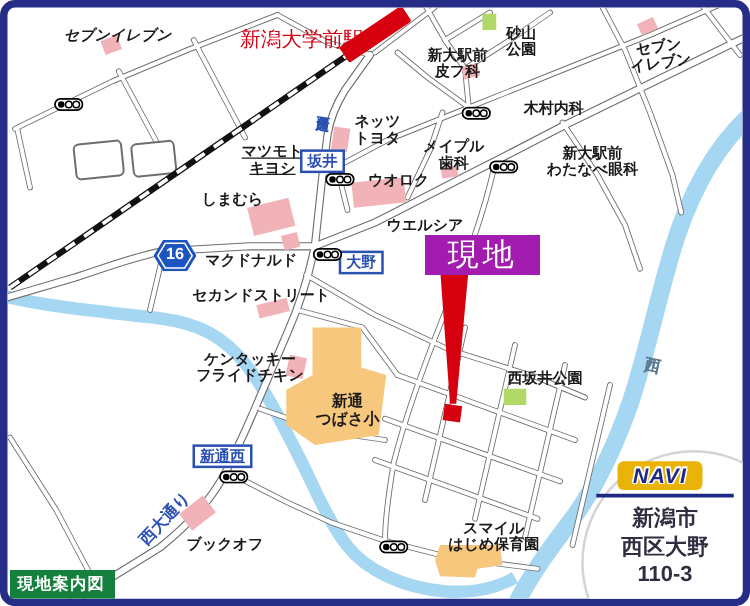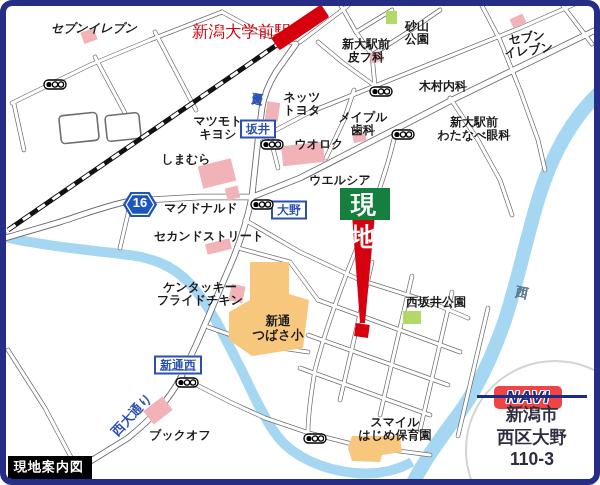"マツモト" div.poi { text-decoration: none -> underline }
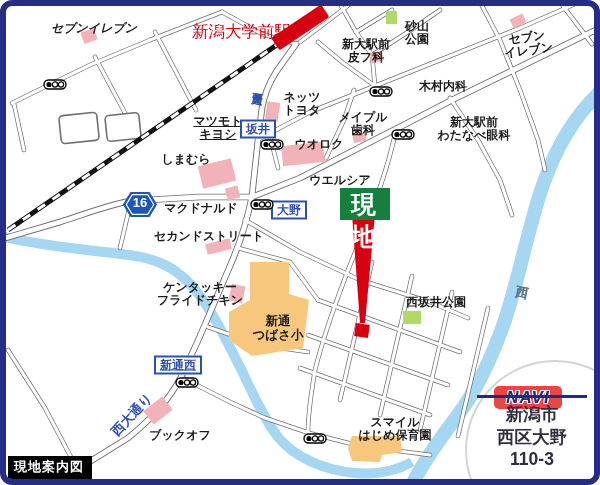"現地" #site-label { background: #15803d -> #a21caf; font-weight: bold -> normal; width: 50px -> 92px }
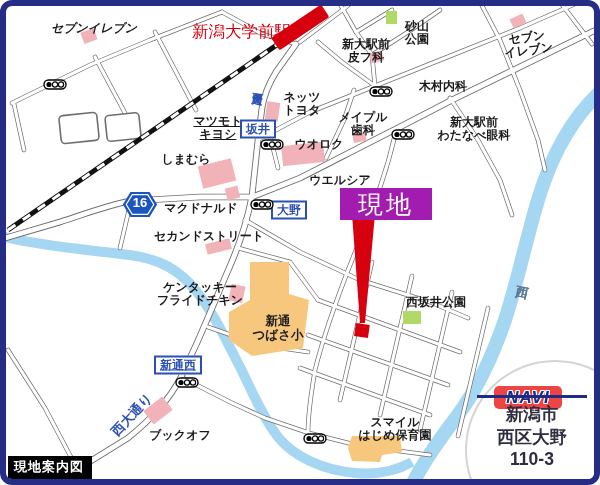"NAVI" #navi-box { background: #ef4444 -> #eab308; top: 24px -> 7px }
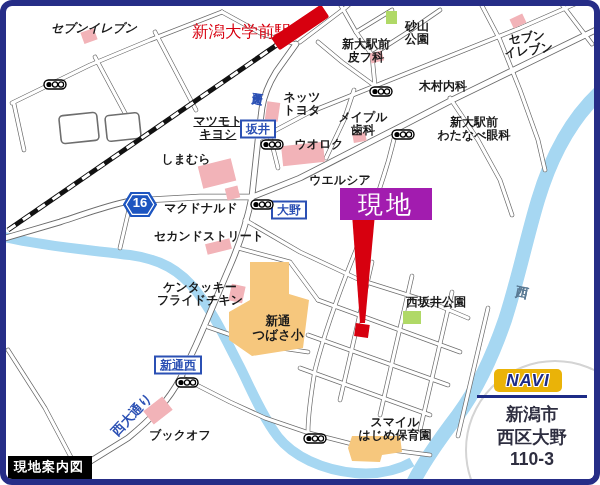"現地案内図" #corner-title { background: #000000 -> #15803d }
